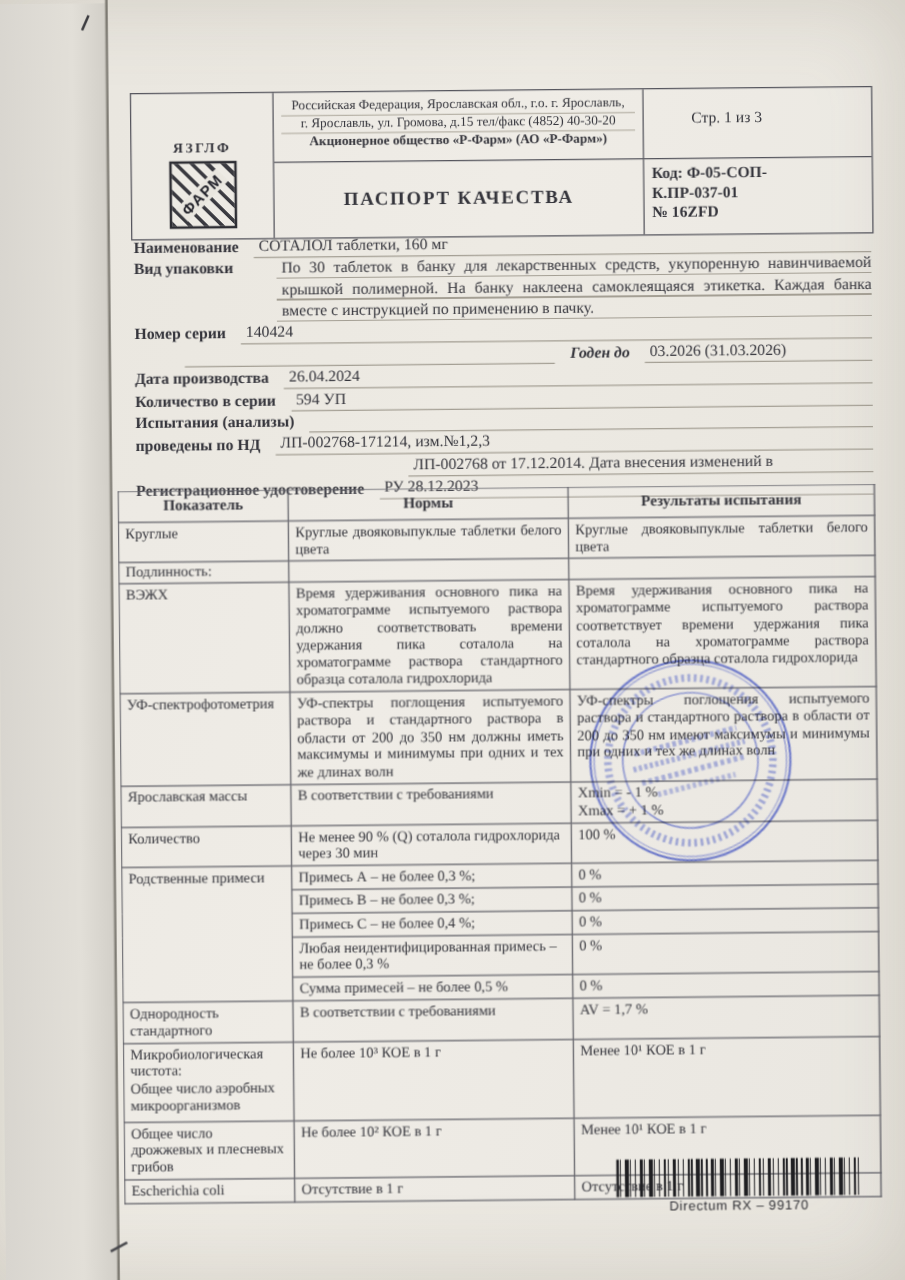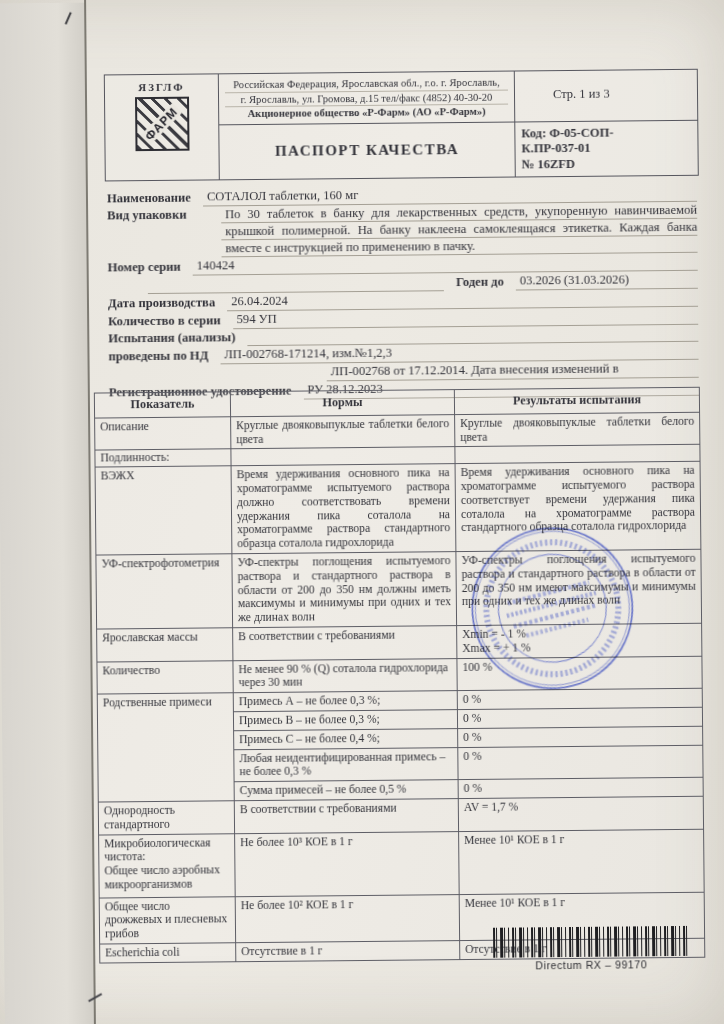"ЯЗГЛФ" .org-small { margin-top: none -> 32px }
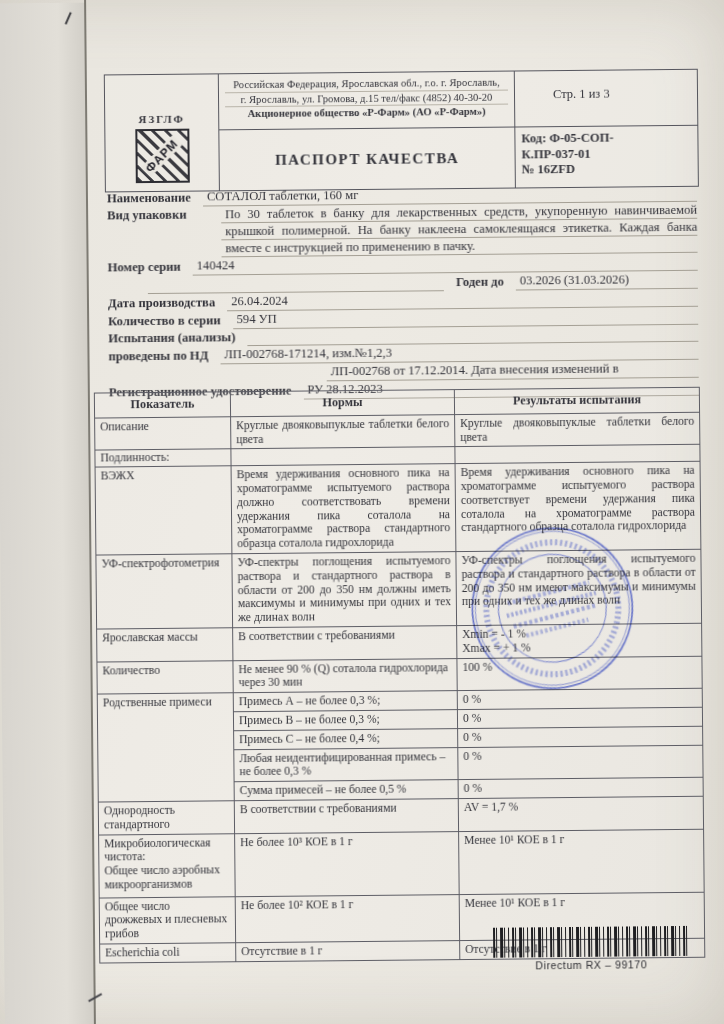"Годен до" span.fl { font-style: none -> italic }
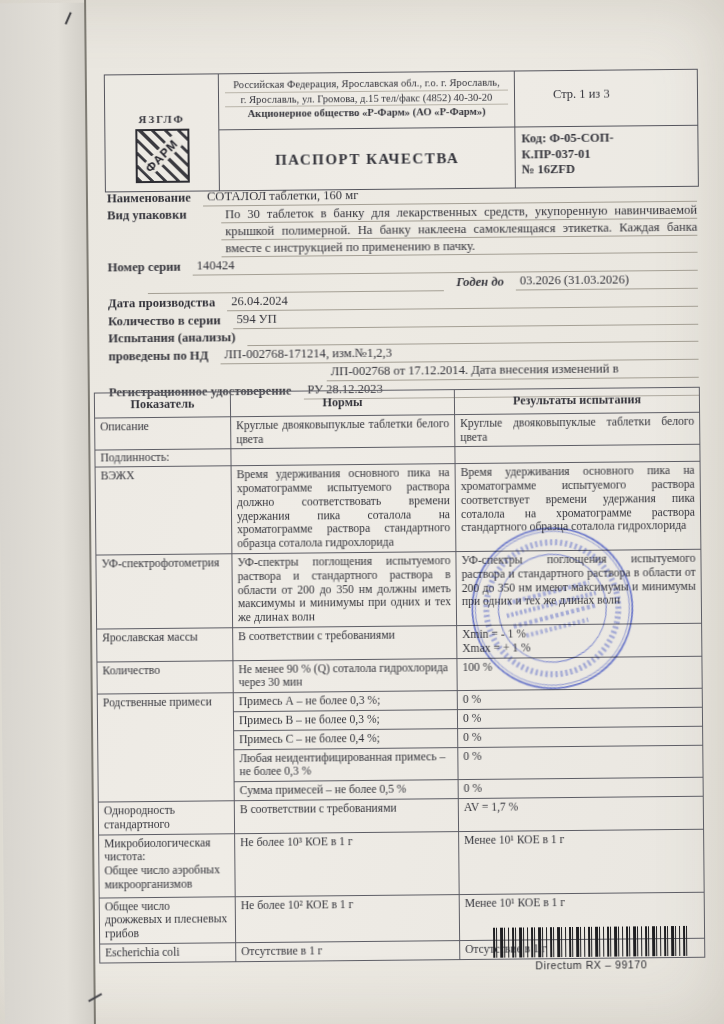"Описание" td { text: Описание -> Круглые }
